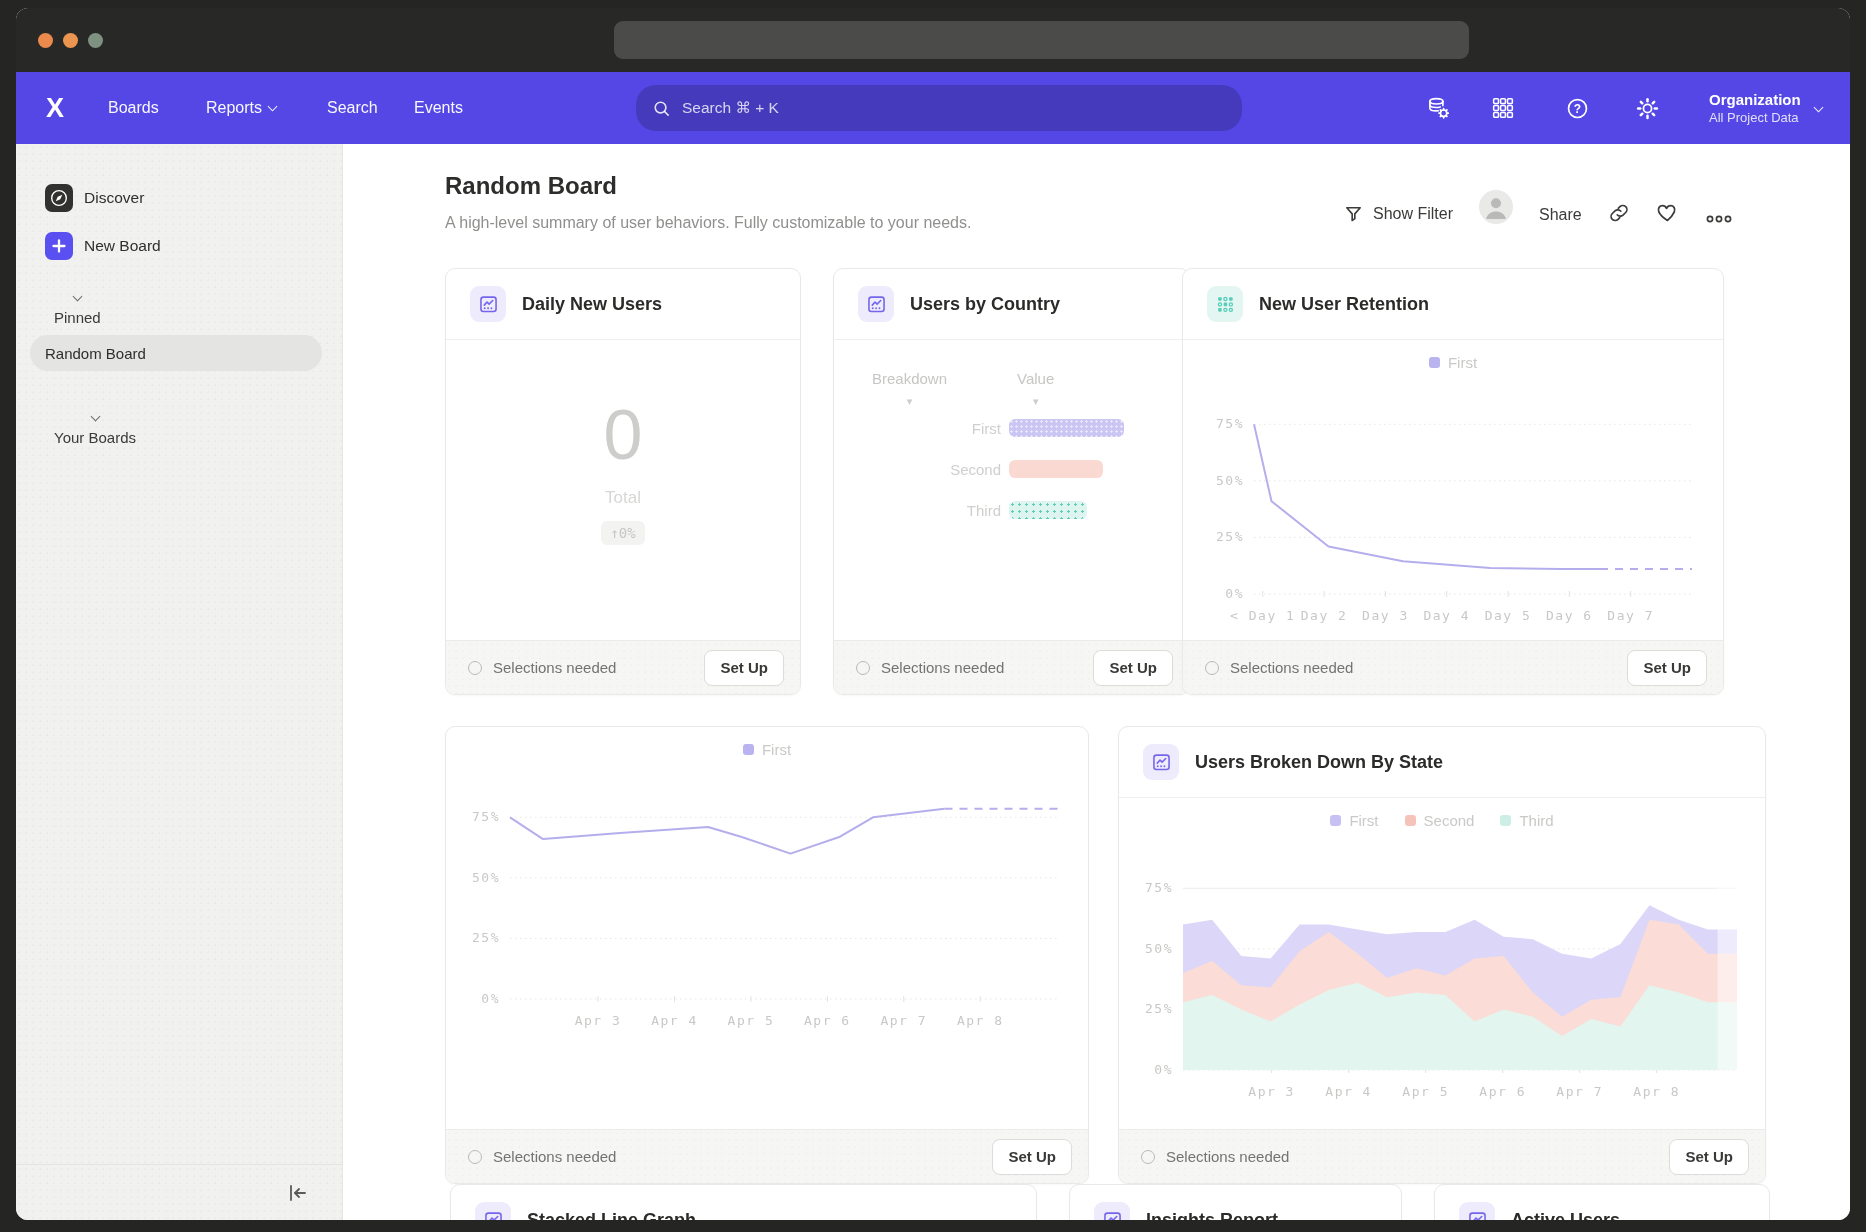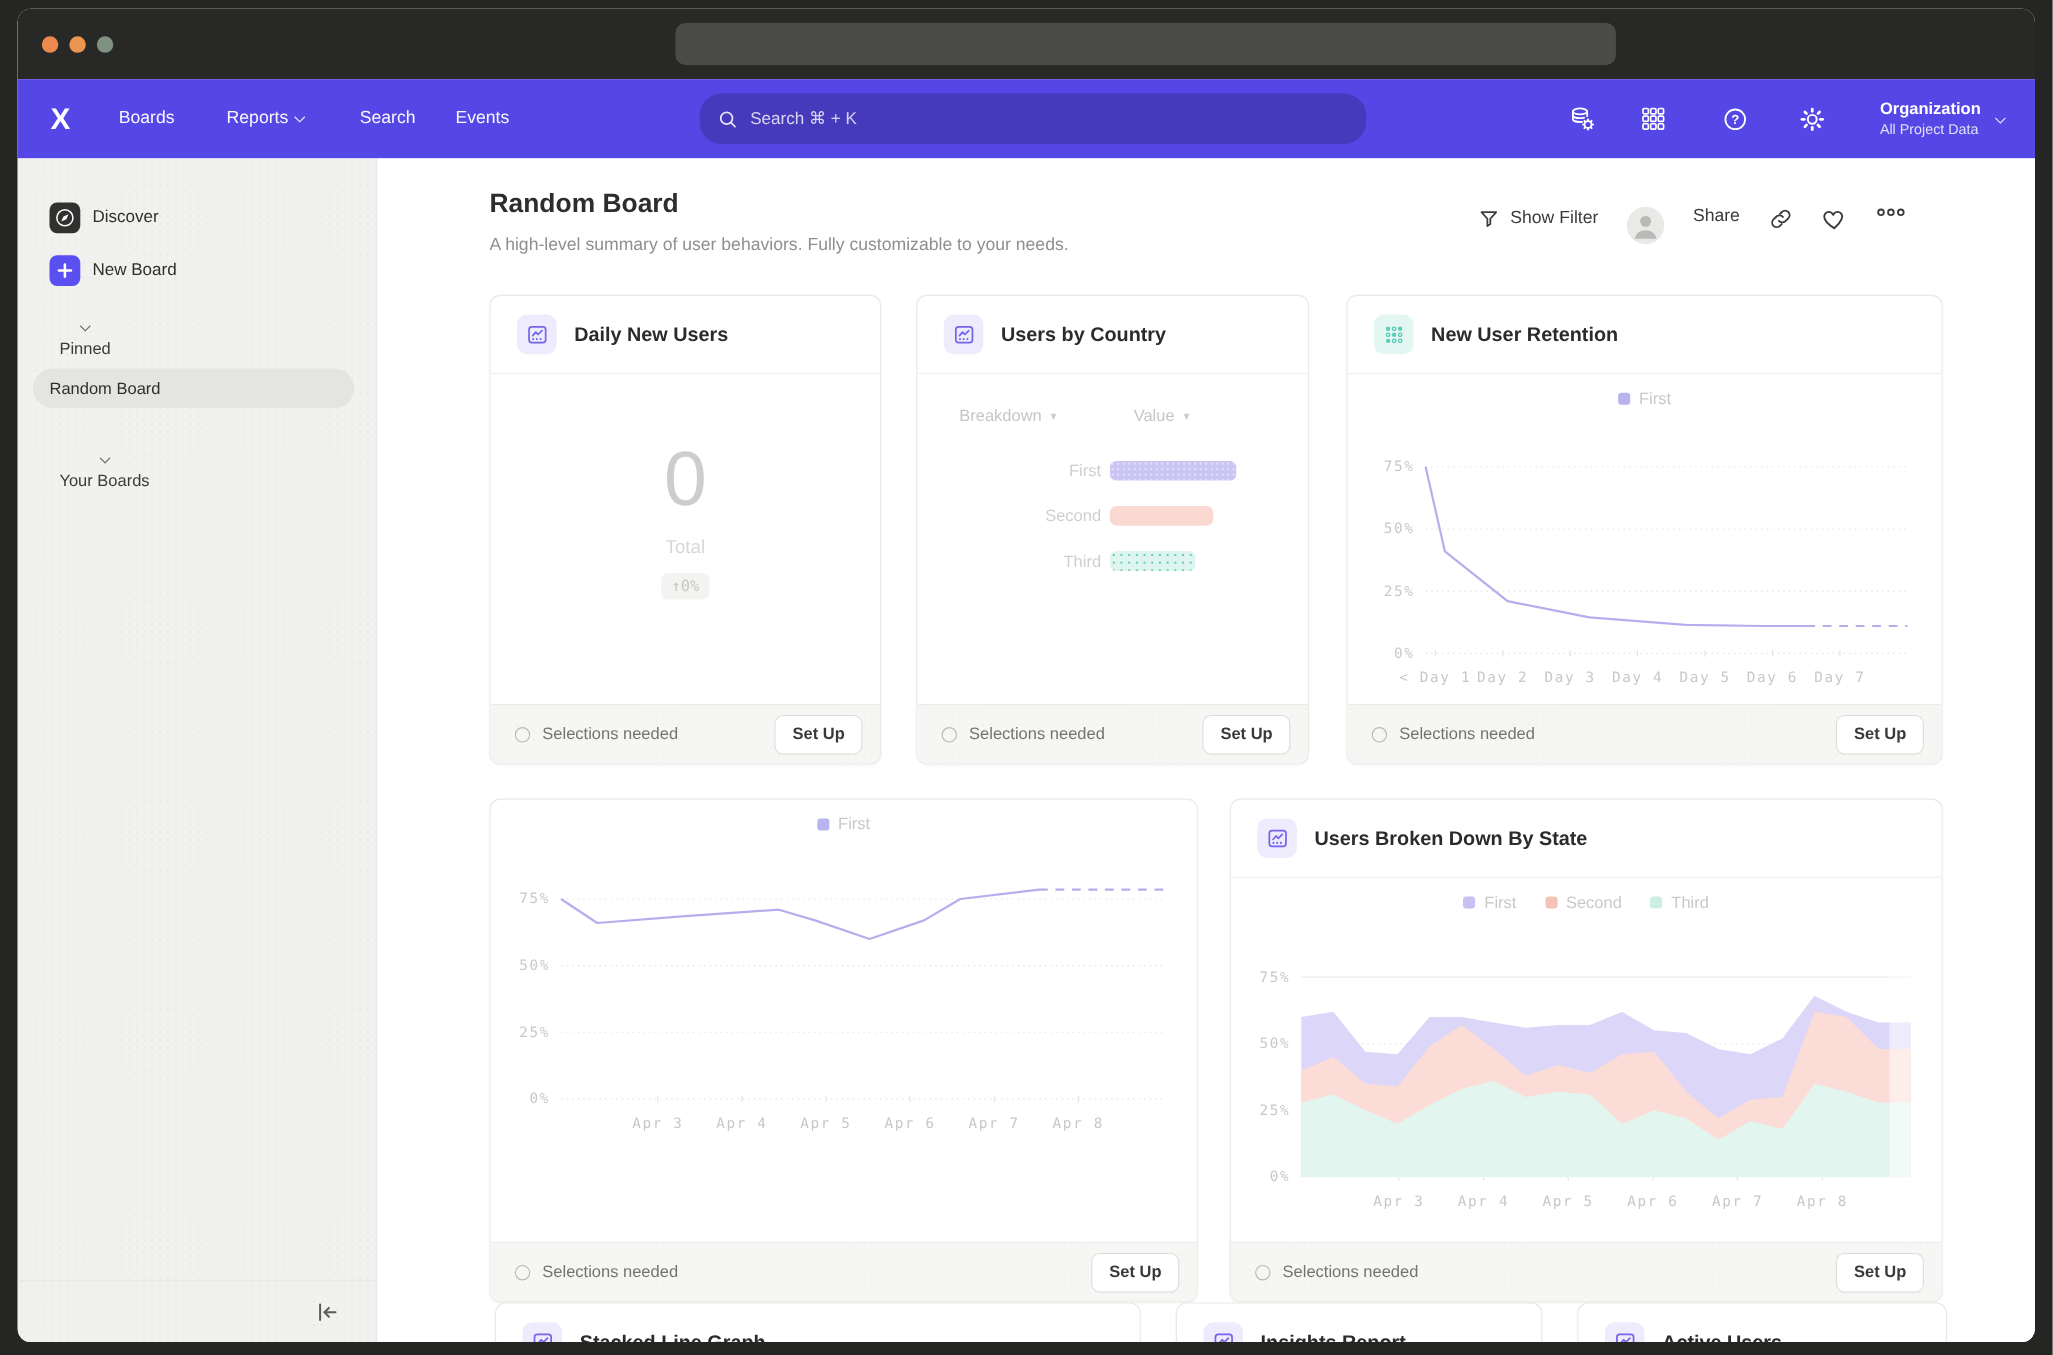"Show Filter" .actions { align-items: flex-start -> flex-end }
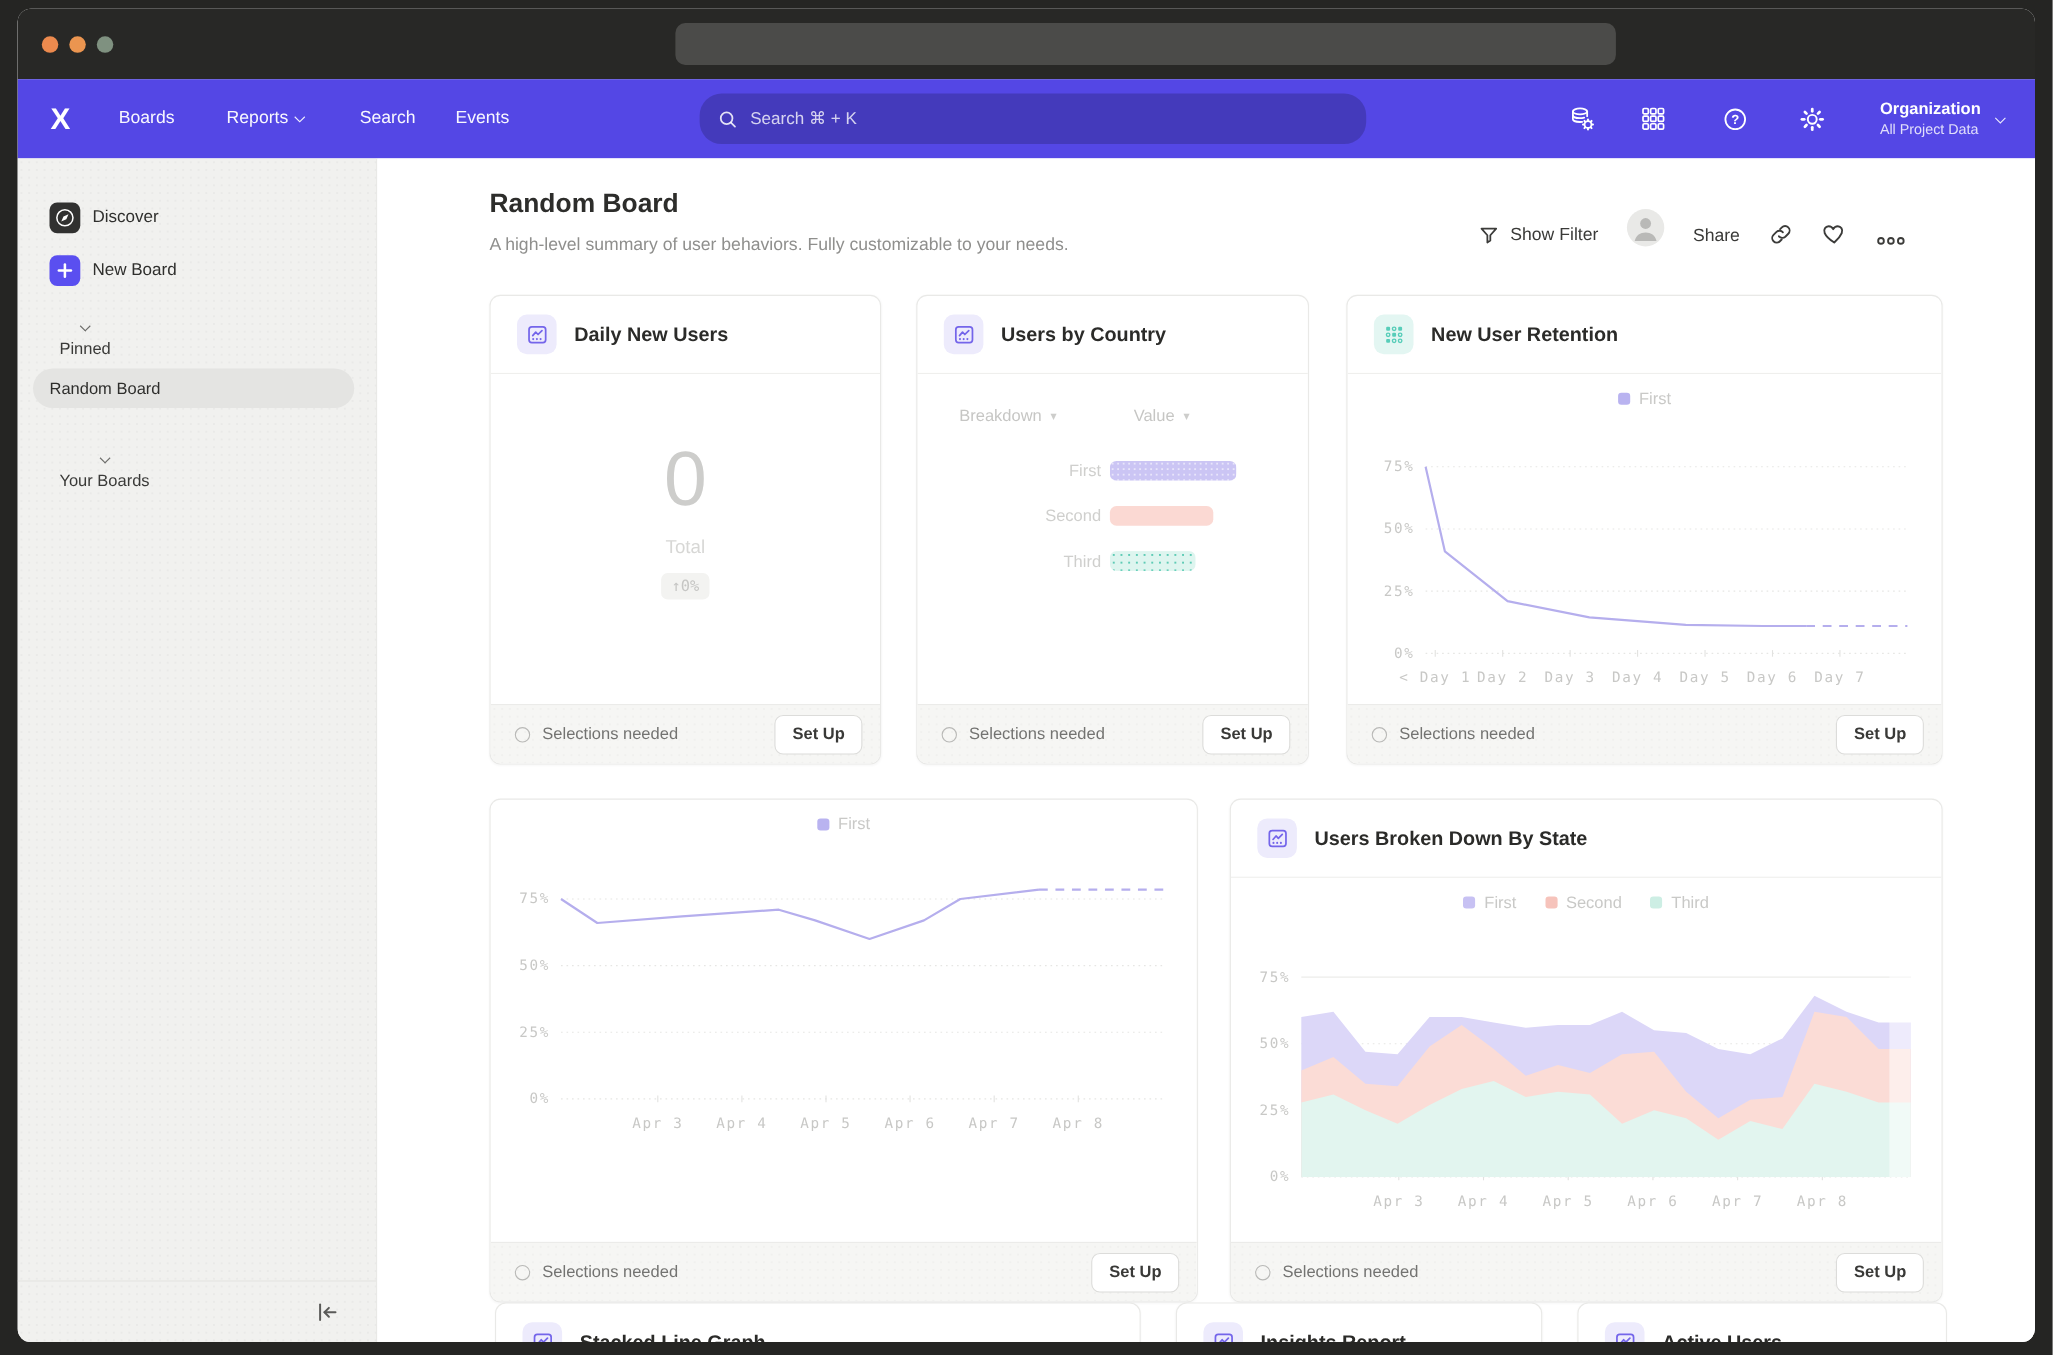"New User Retention" section.card { left: 881px -> 839px }
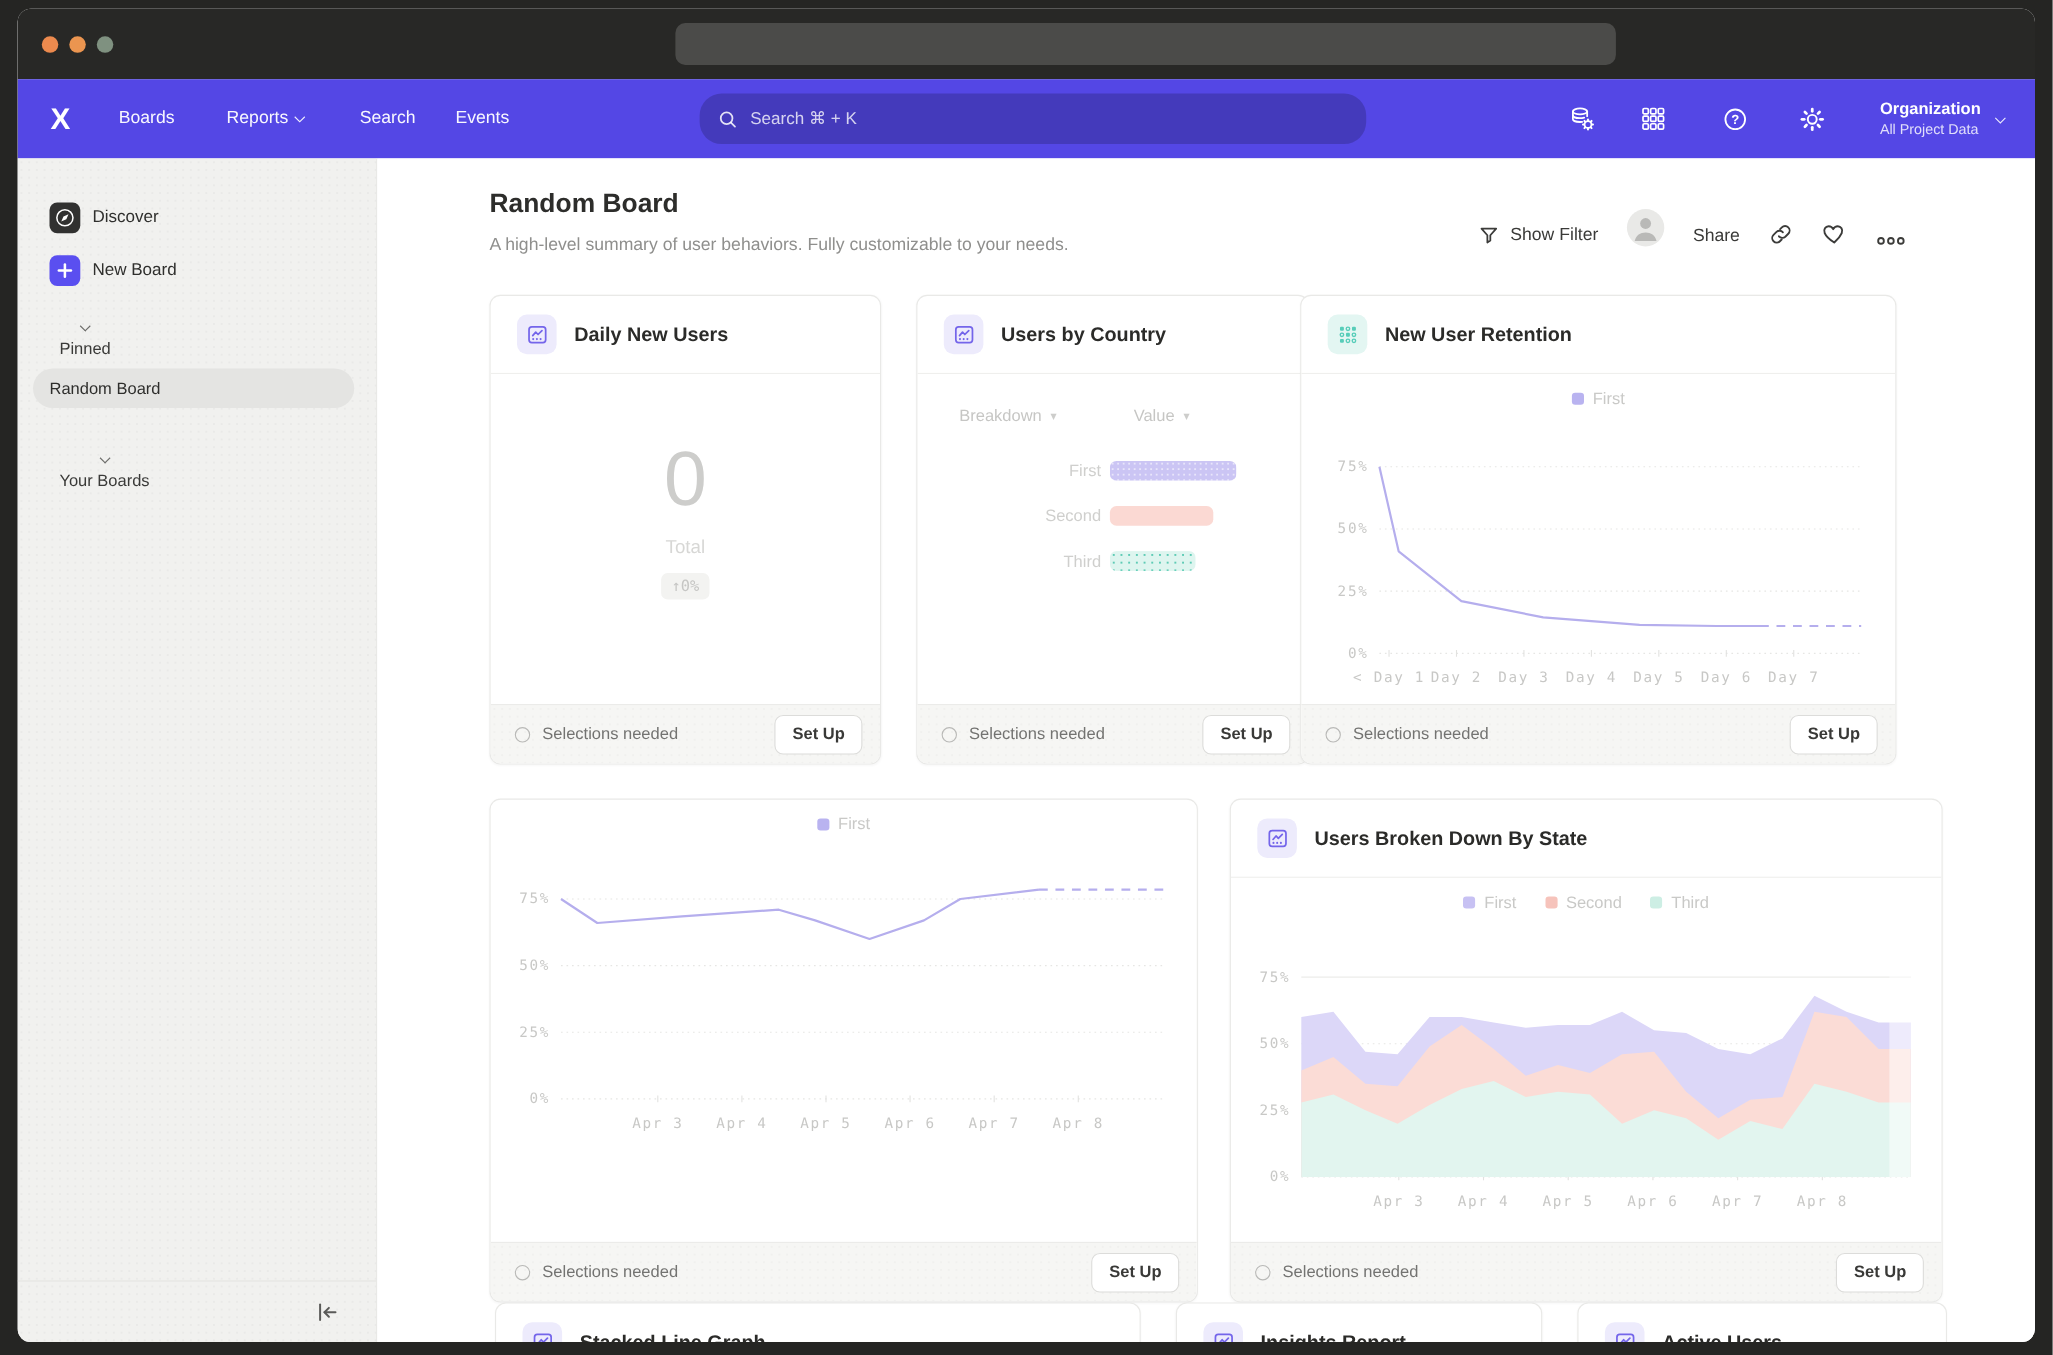"Breakdown" .ctl { flex-direction: none -> column }
